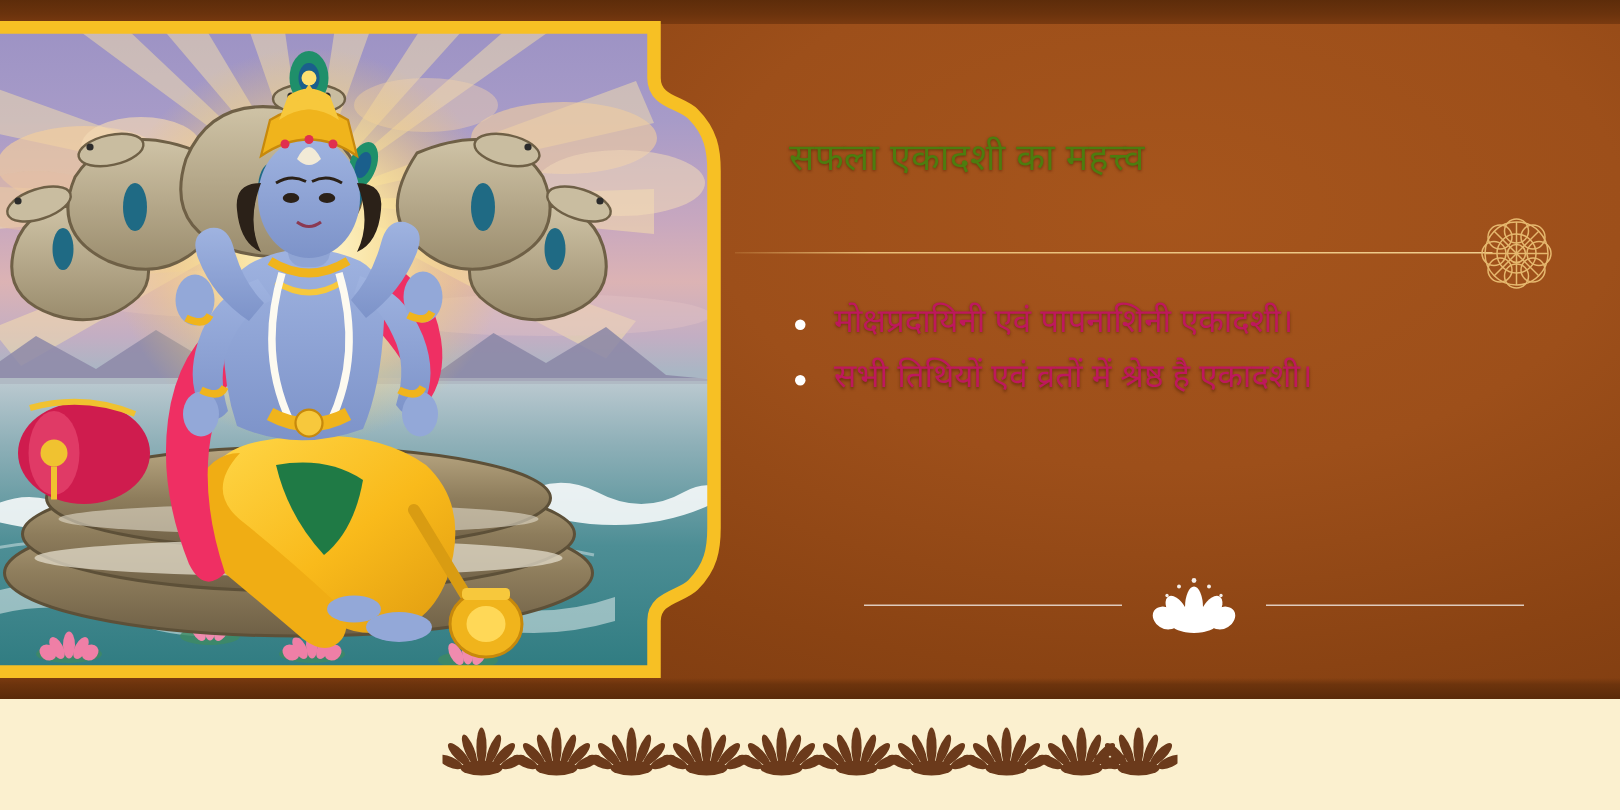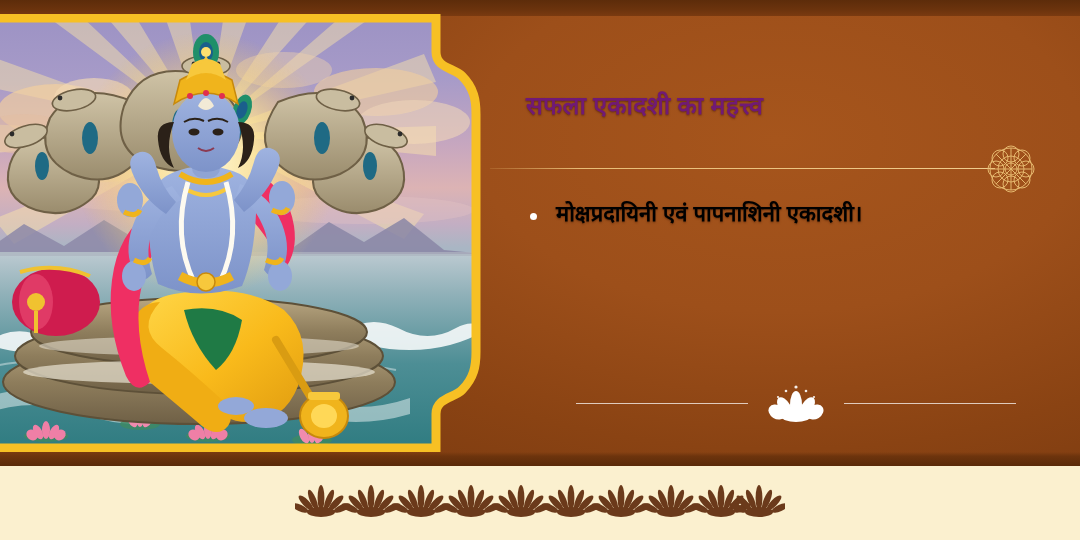"सफला एकादशी का महत्त्व" #title { color: #701a75 -> #4d7c0f; font-weight: bold -> normal }
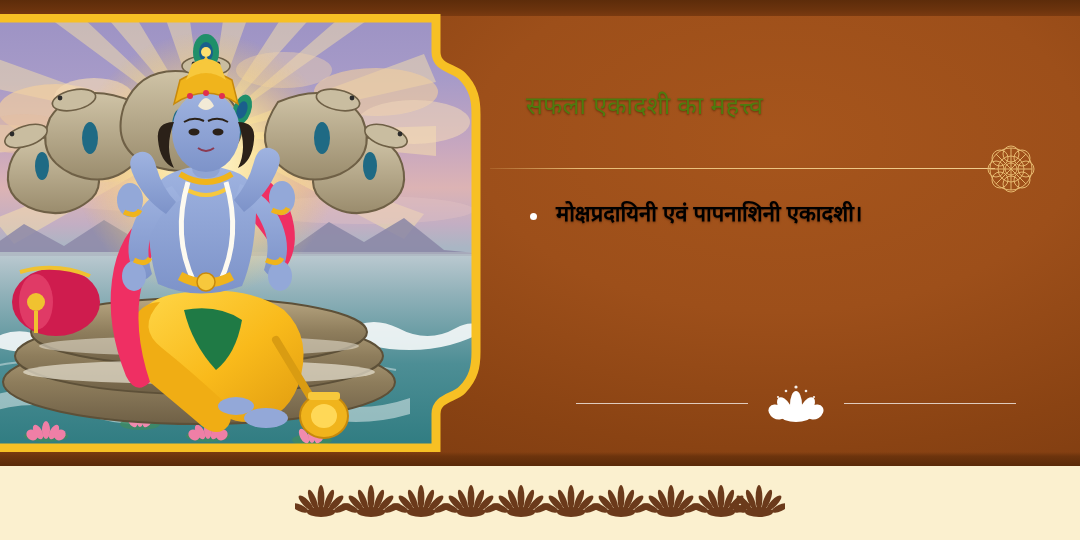"मोक्षप्रदायिनी एवं पापनाशिनी एकादशी।" #bullets li { color: #000000 -> #be185d; font-weight: bold -> normal }
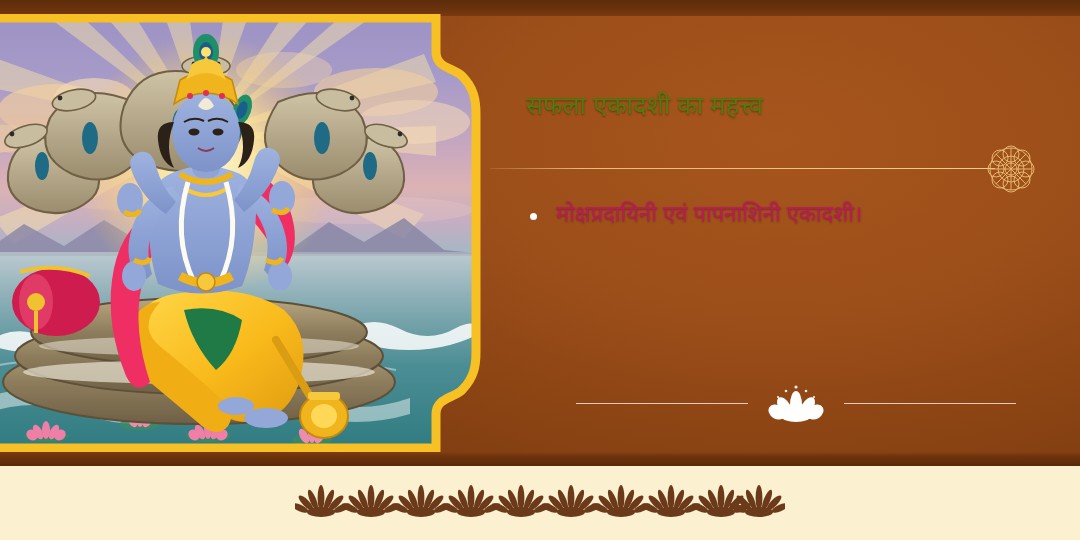"सभी तिथियों एवं व्रतों में" li { html: none -> <li>सभी तिथियों एवं व्रतों में श्रेष्ठ है एकादशी।</li> }
